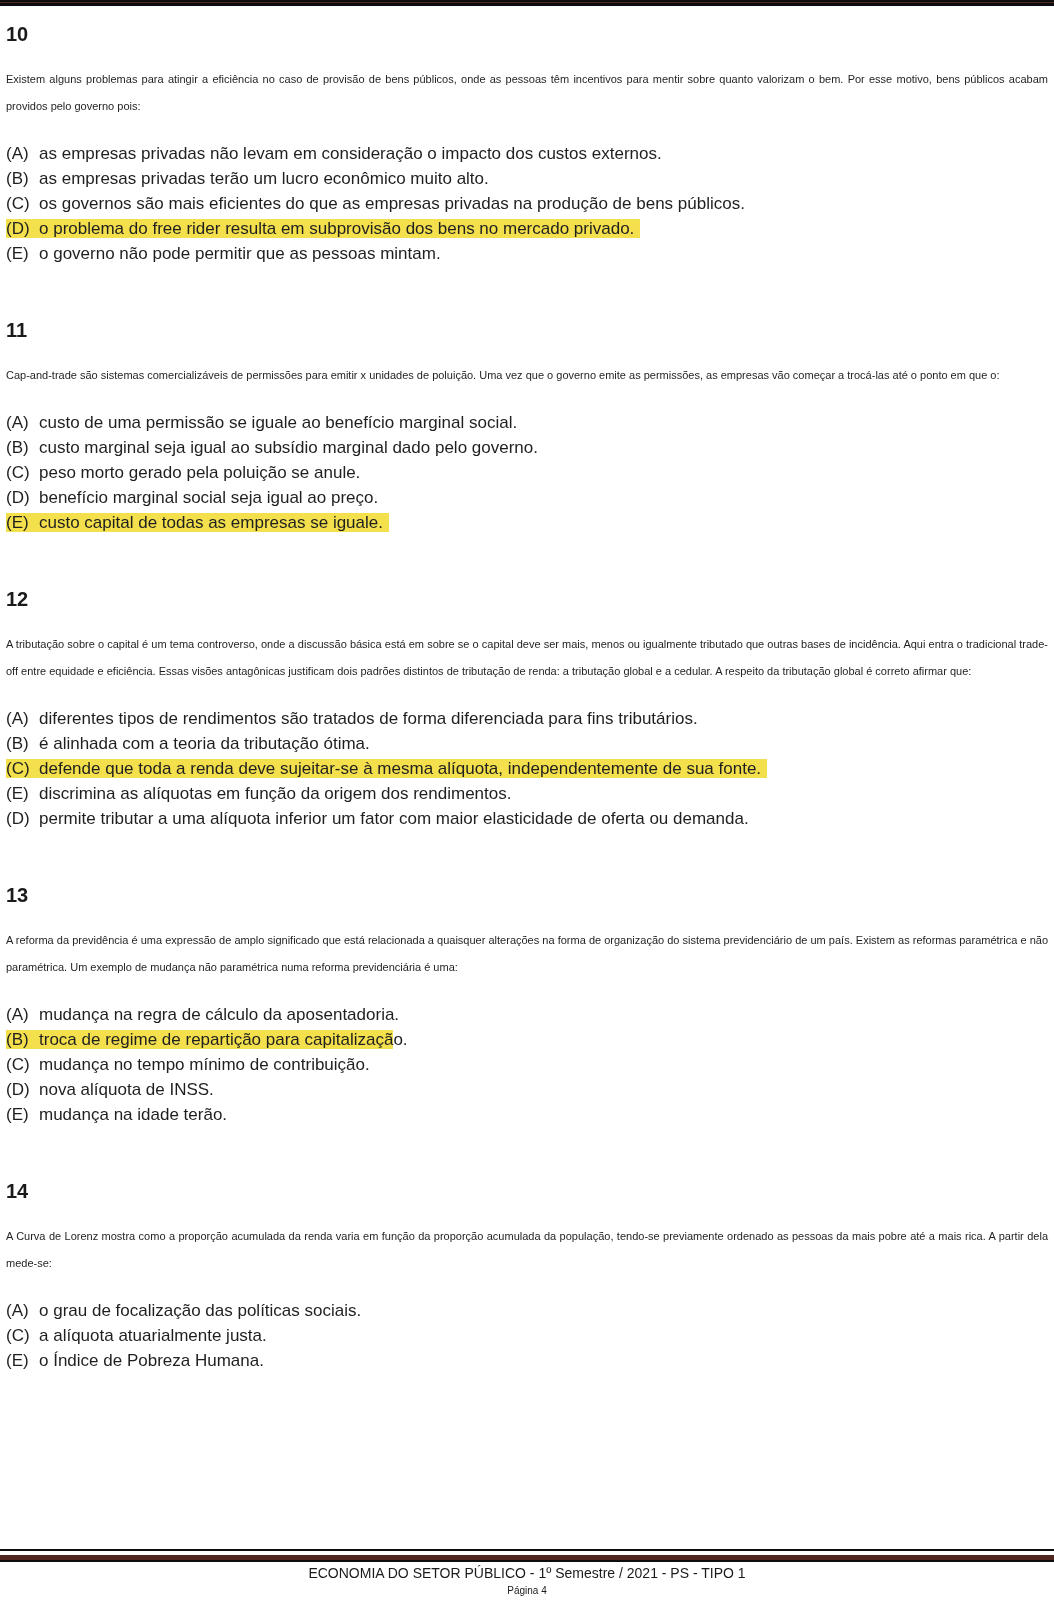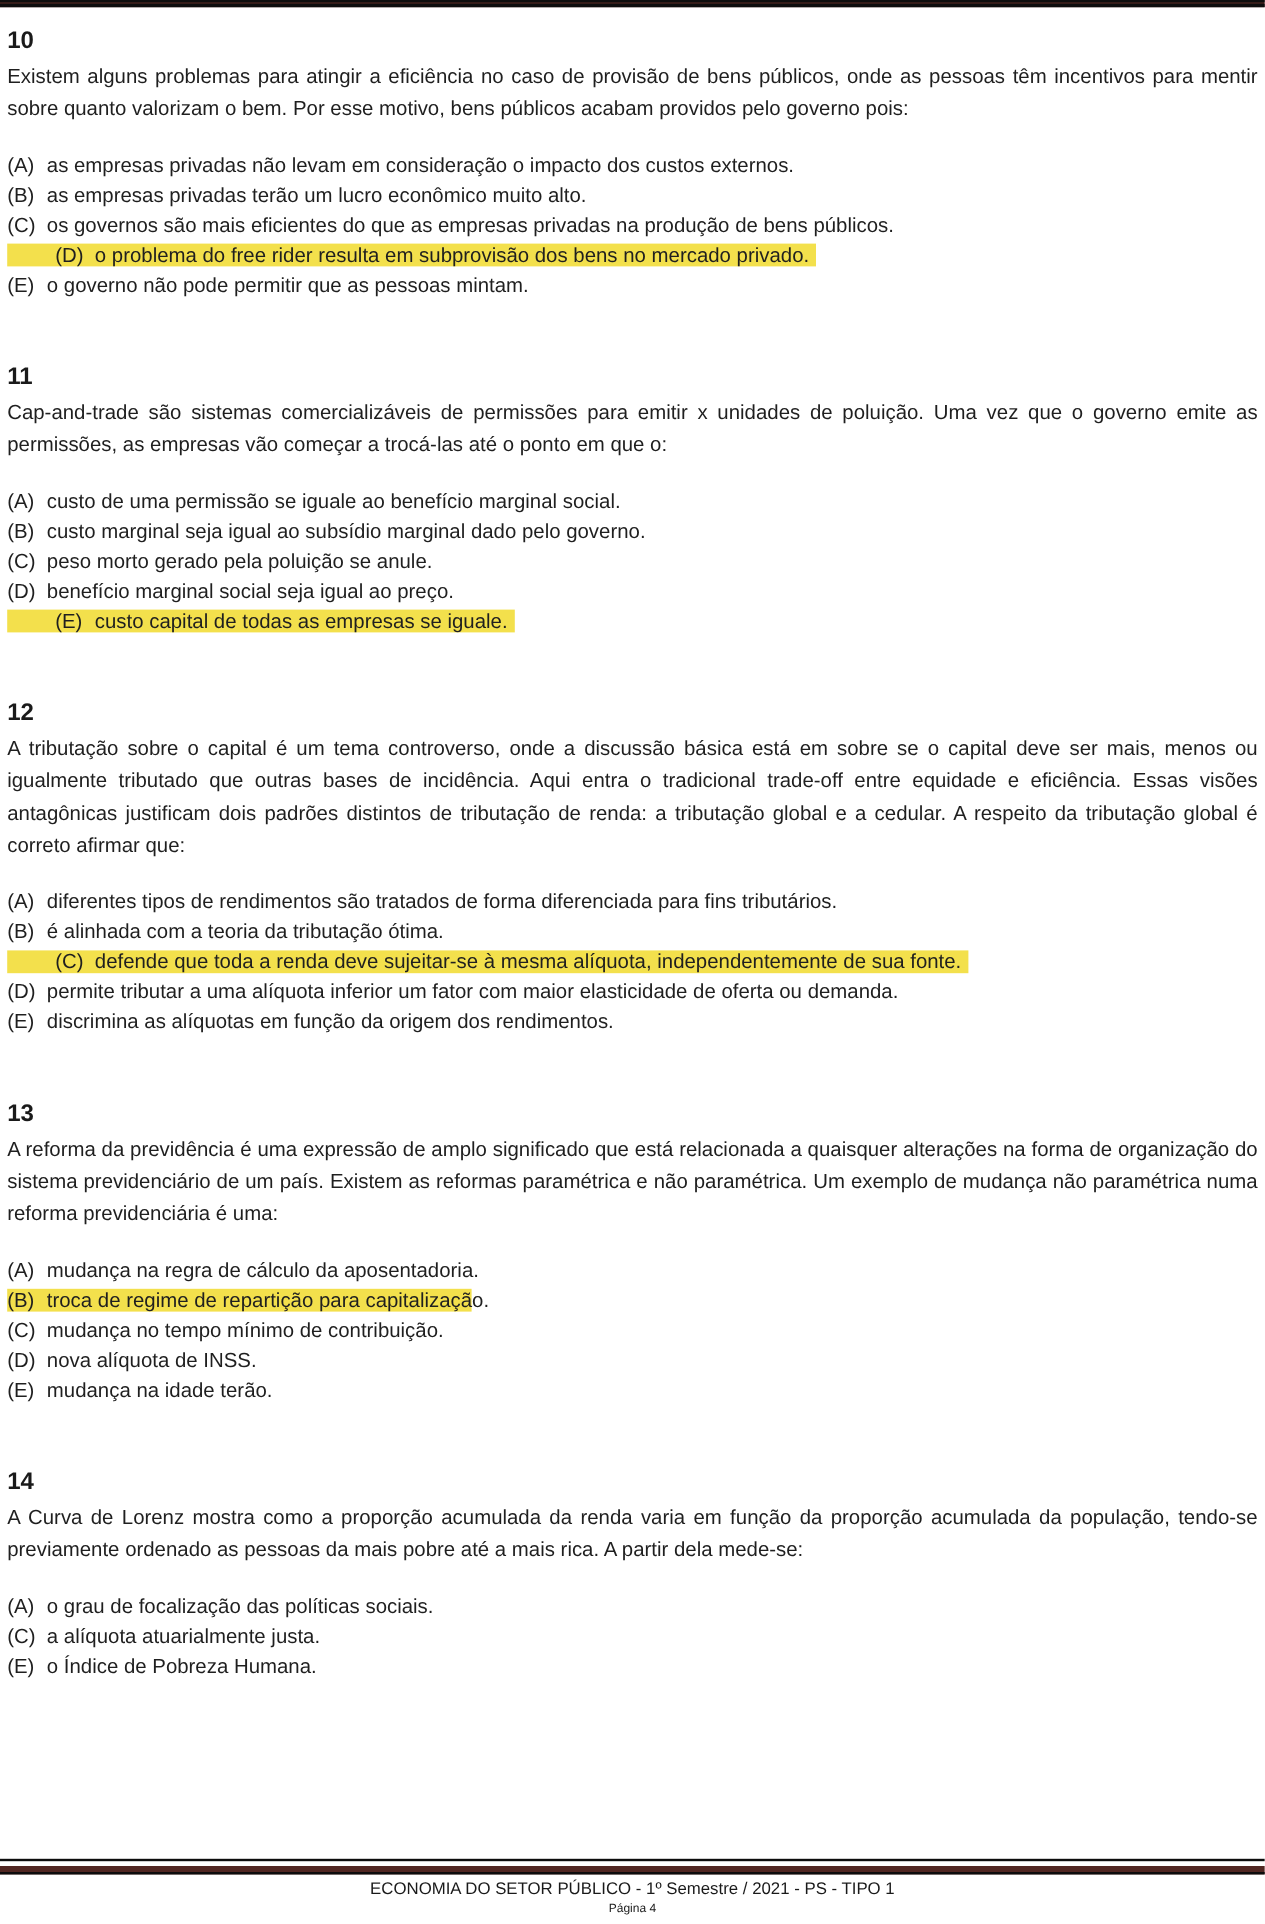"Existem alguns problemas para atingir" .q-text { font-size: 17px -> 11px; margin-top: 4px -> 20px }
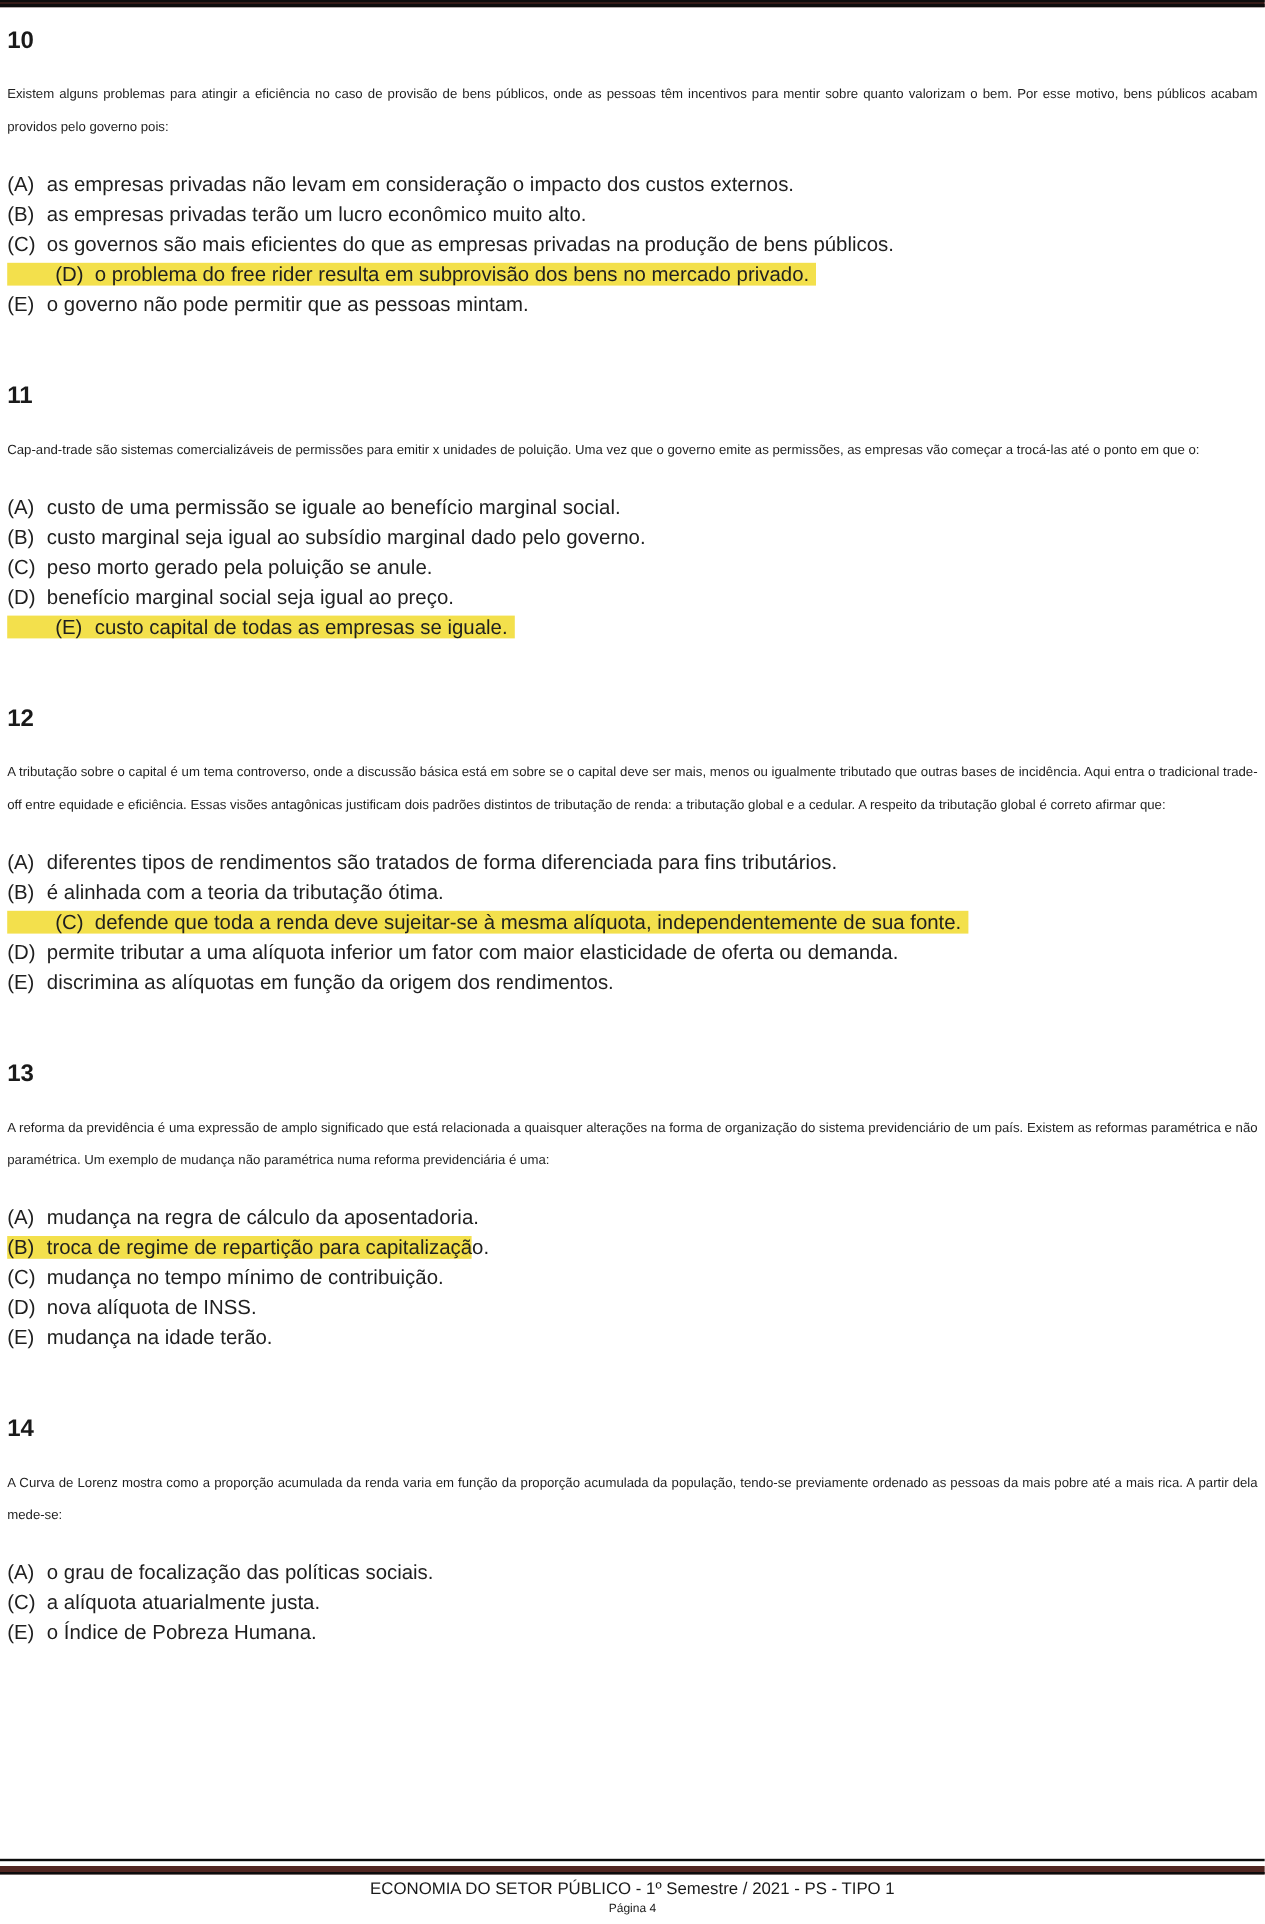"(D) o problema do free" .hl-wrap.hl.pad { padding-left: 40px -> none }
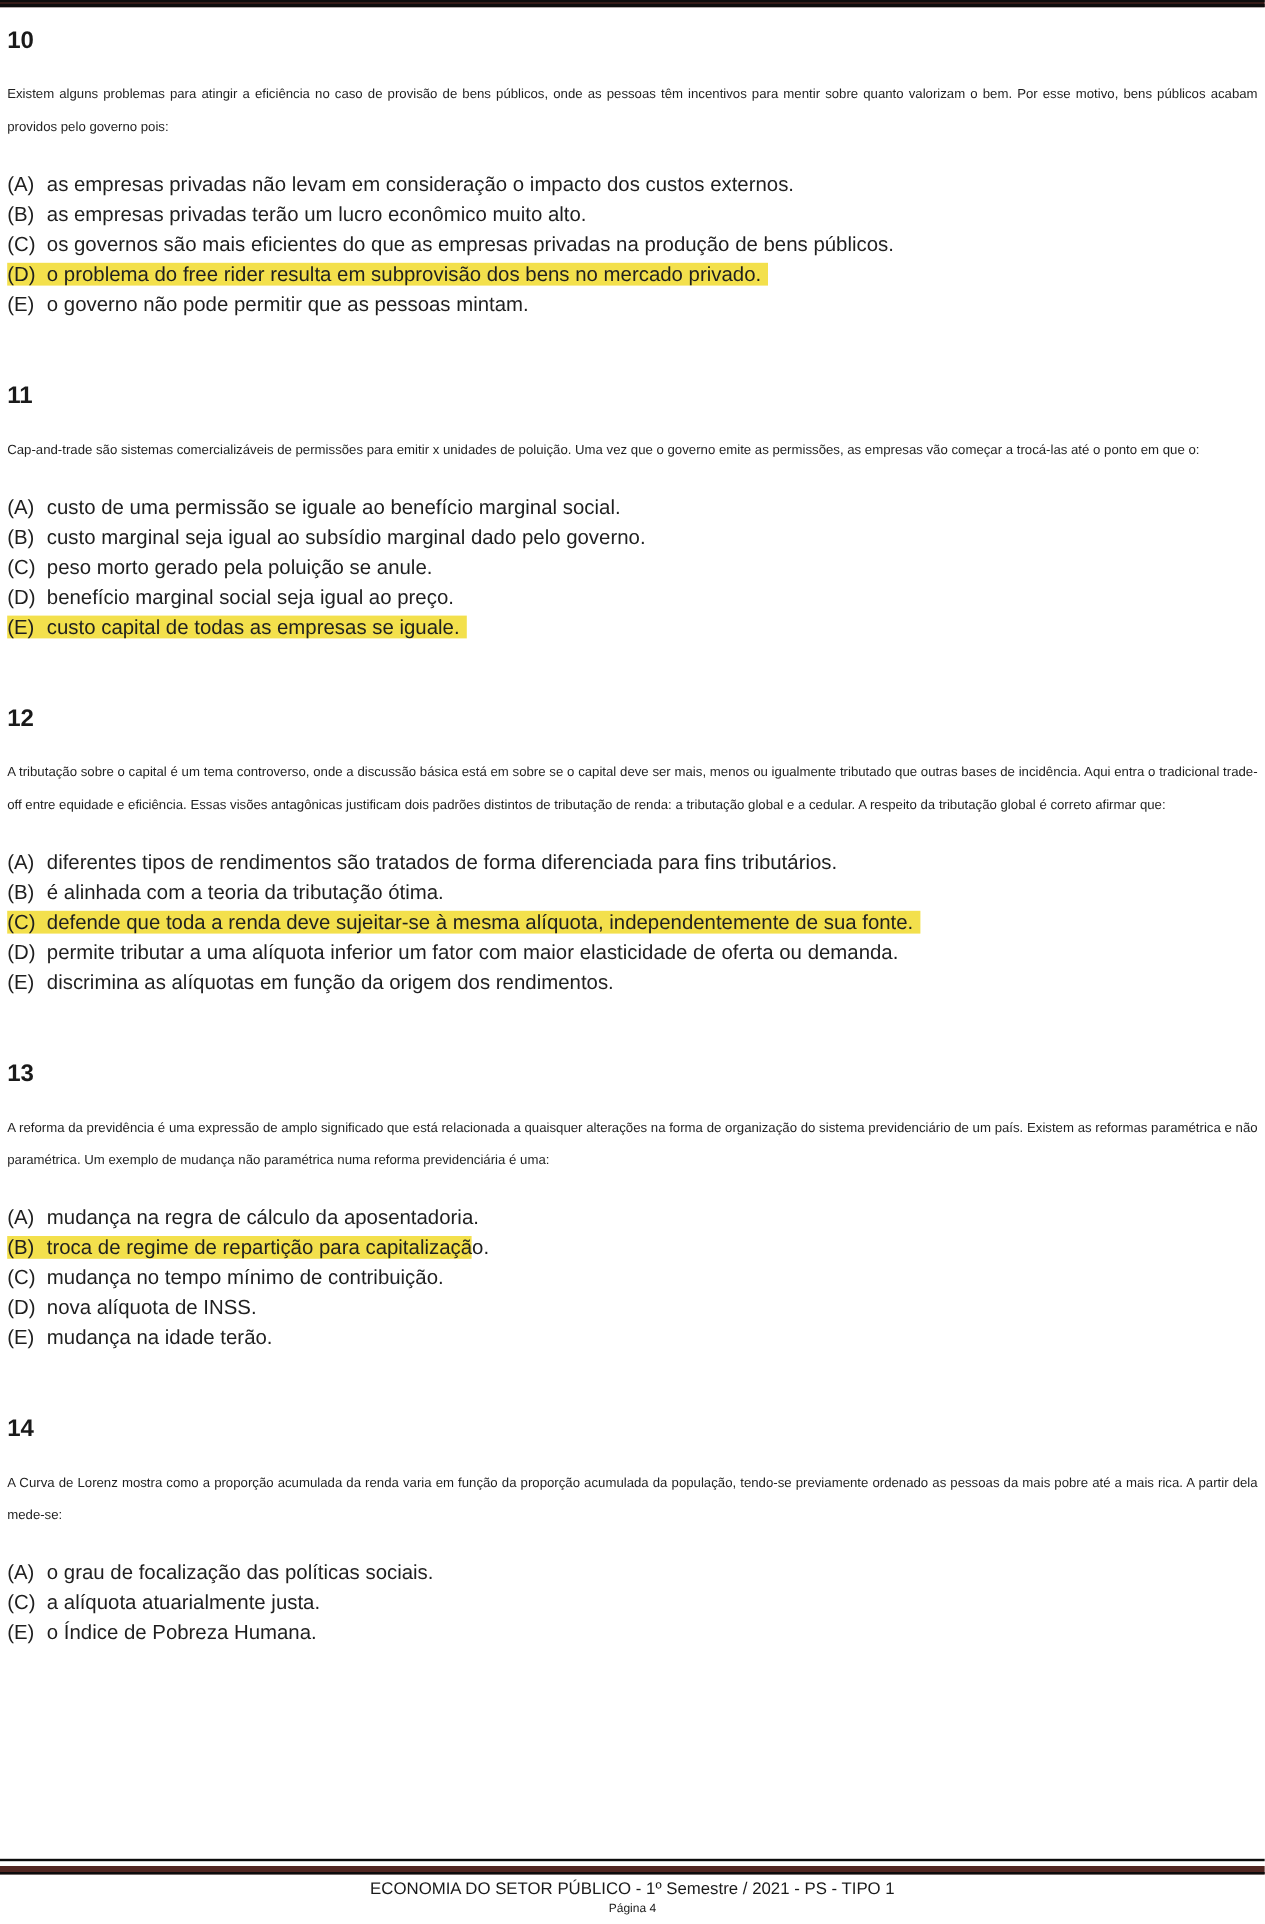"(D) permite tributar a uma" div.option { order: before "(E) discrimina as alíquotas em" -> after "(E) discrimina as alíquotas em" }
